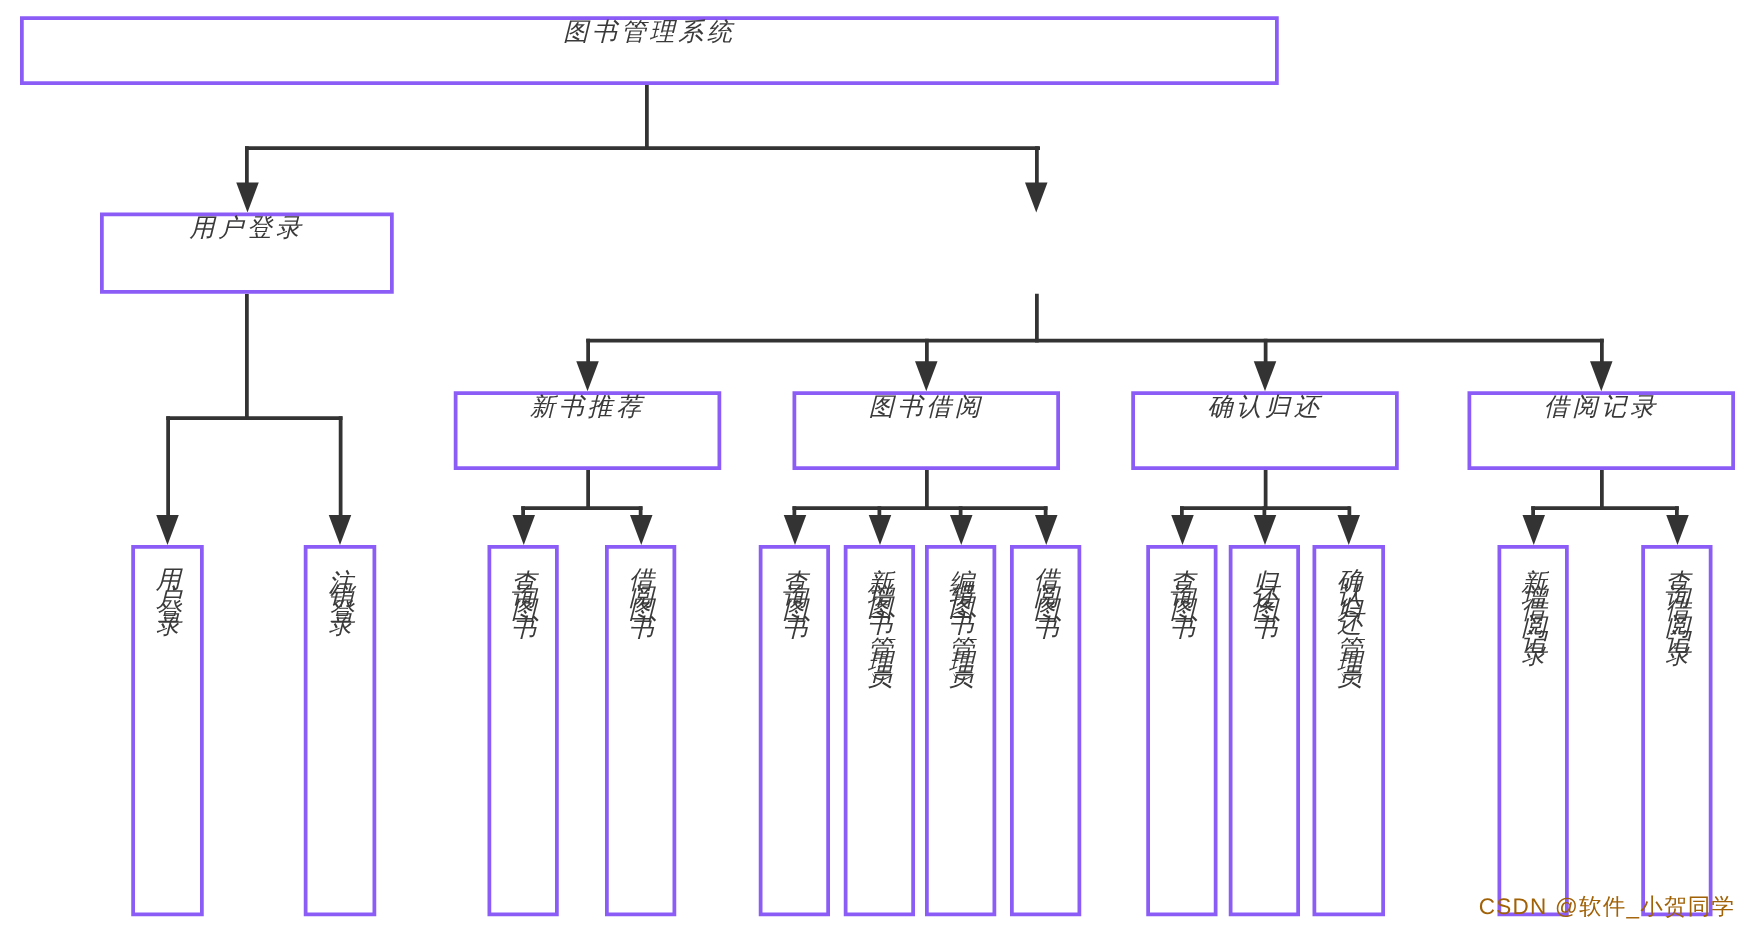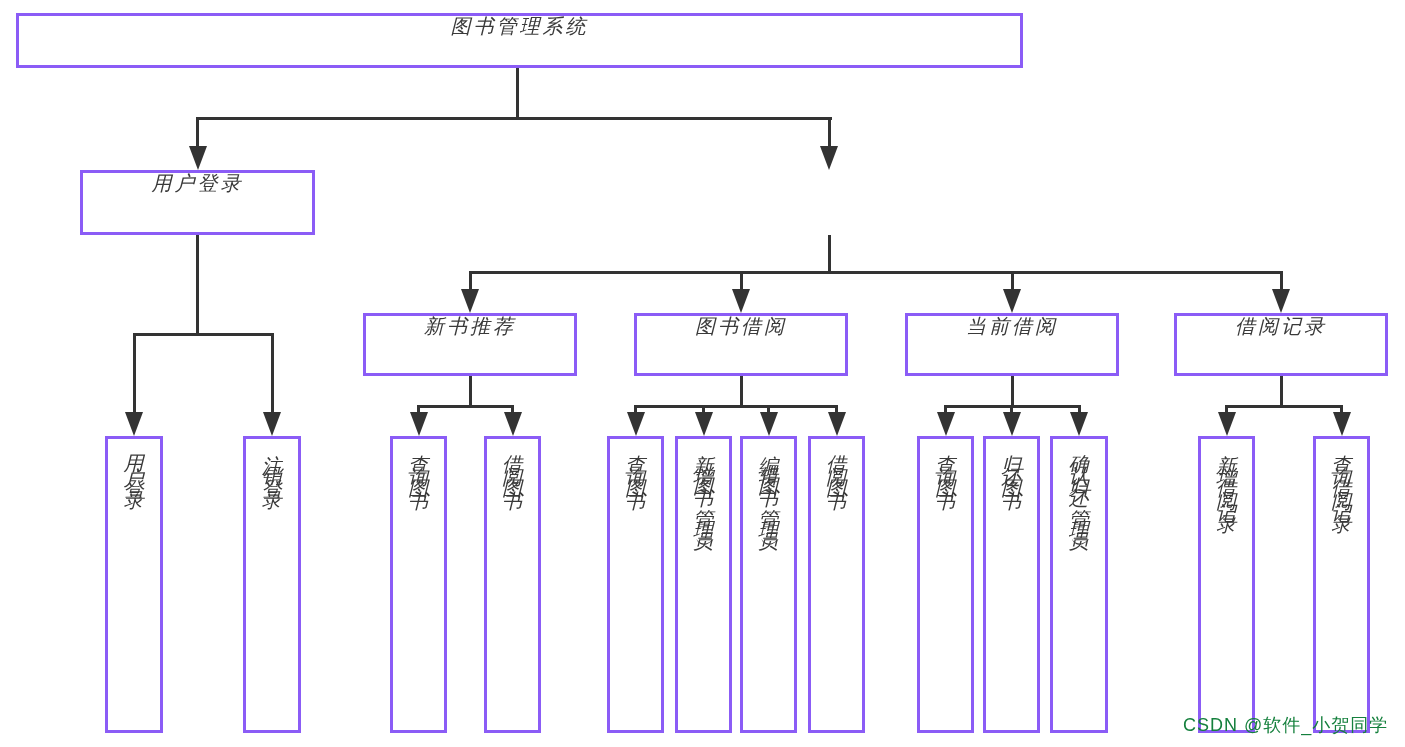"当前借阅" span.hlabel { text: 当前借阅 -> 确认归还 }
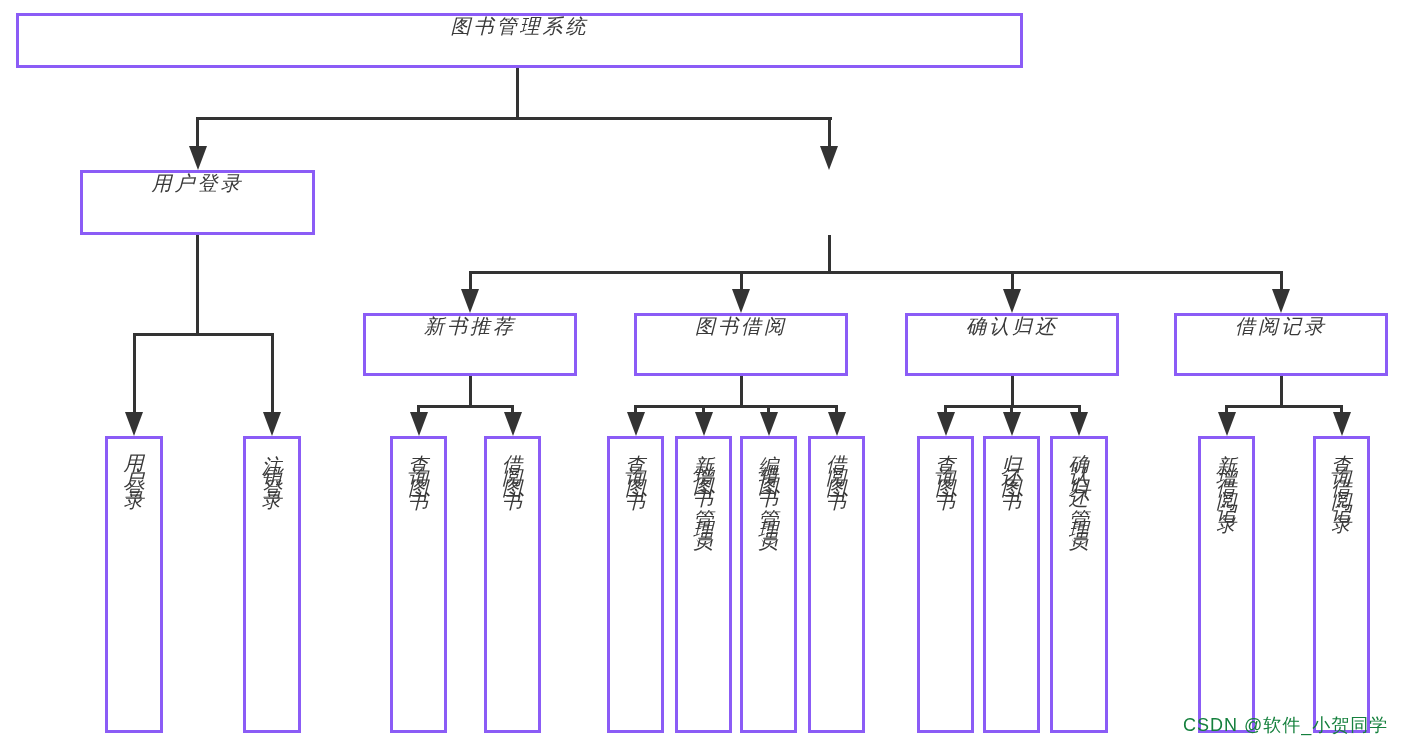"CSDN @软件_小贺同学" .watermark { color: #15803d -> #a16207 }
